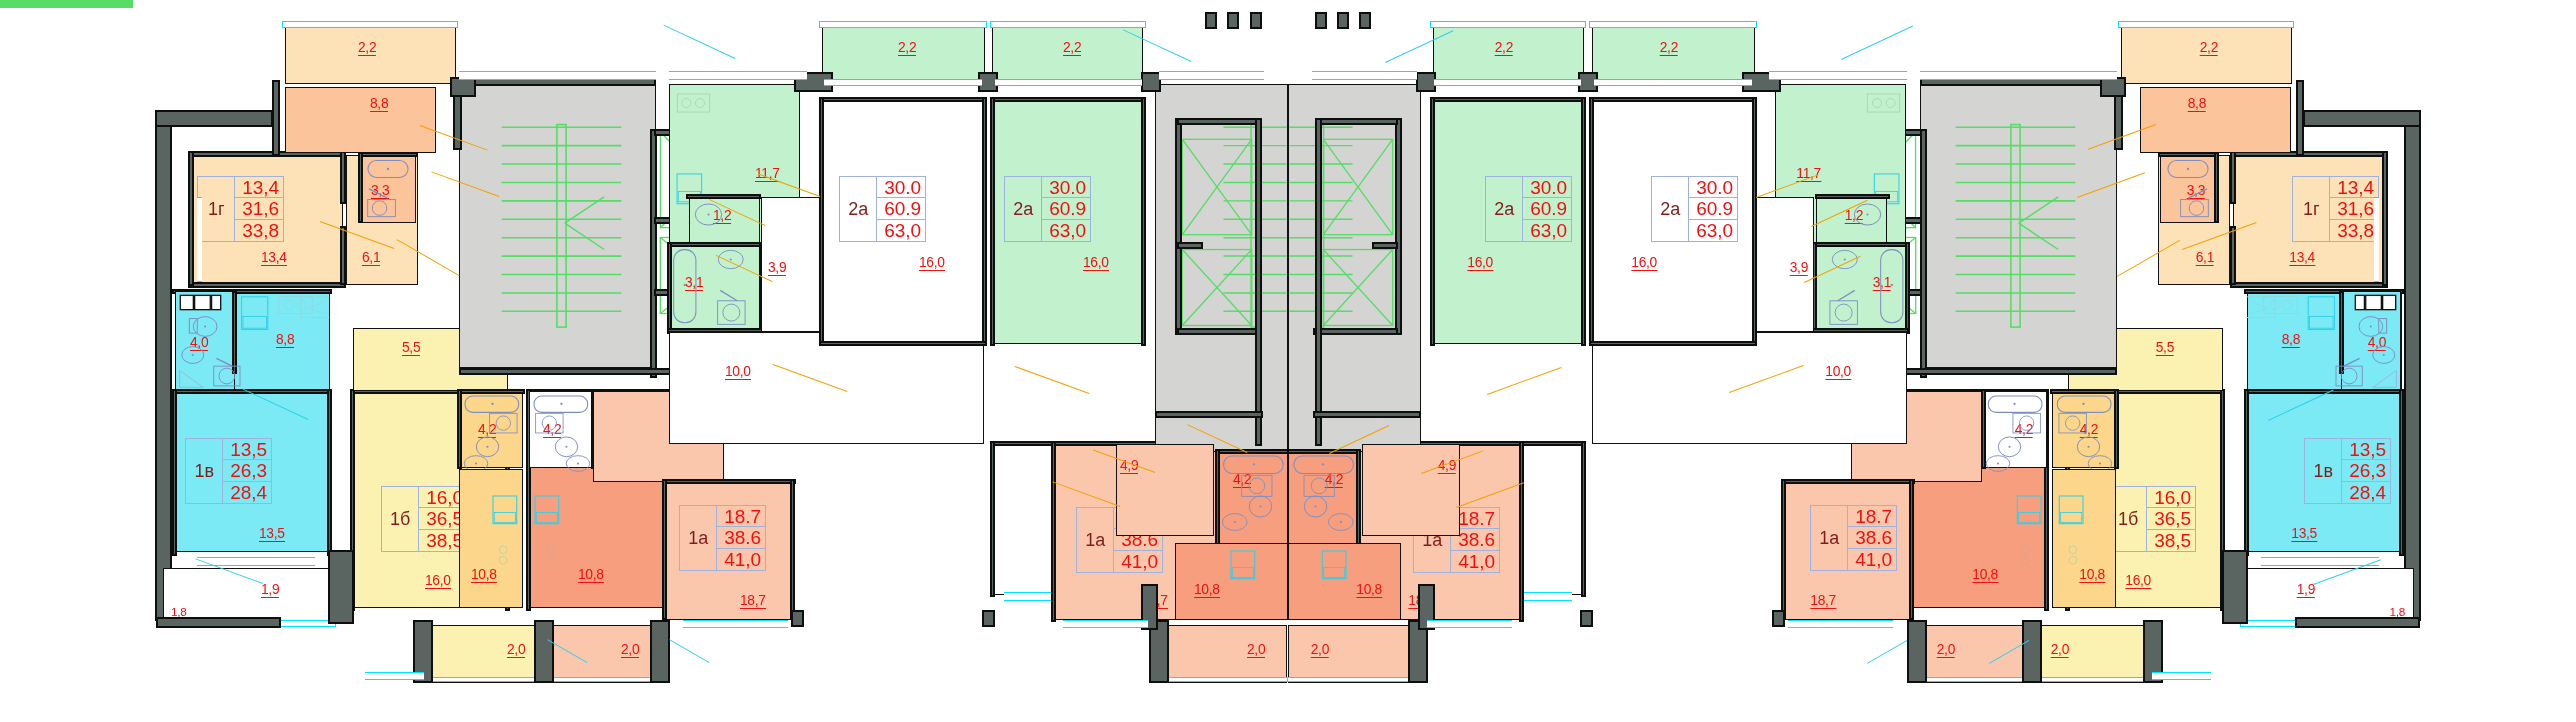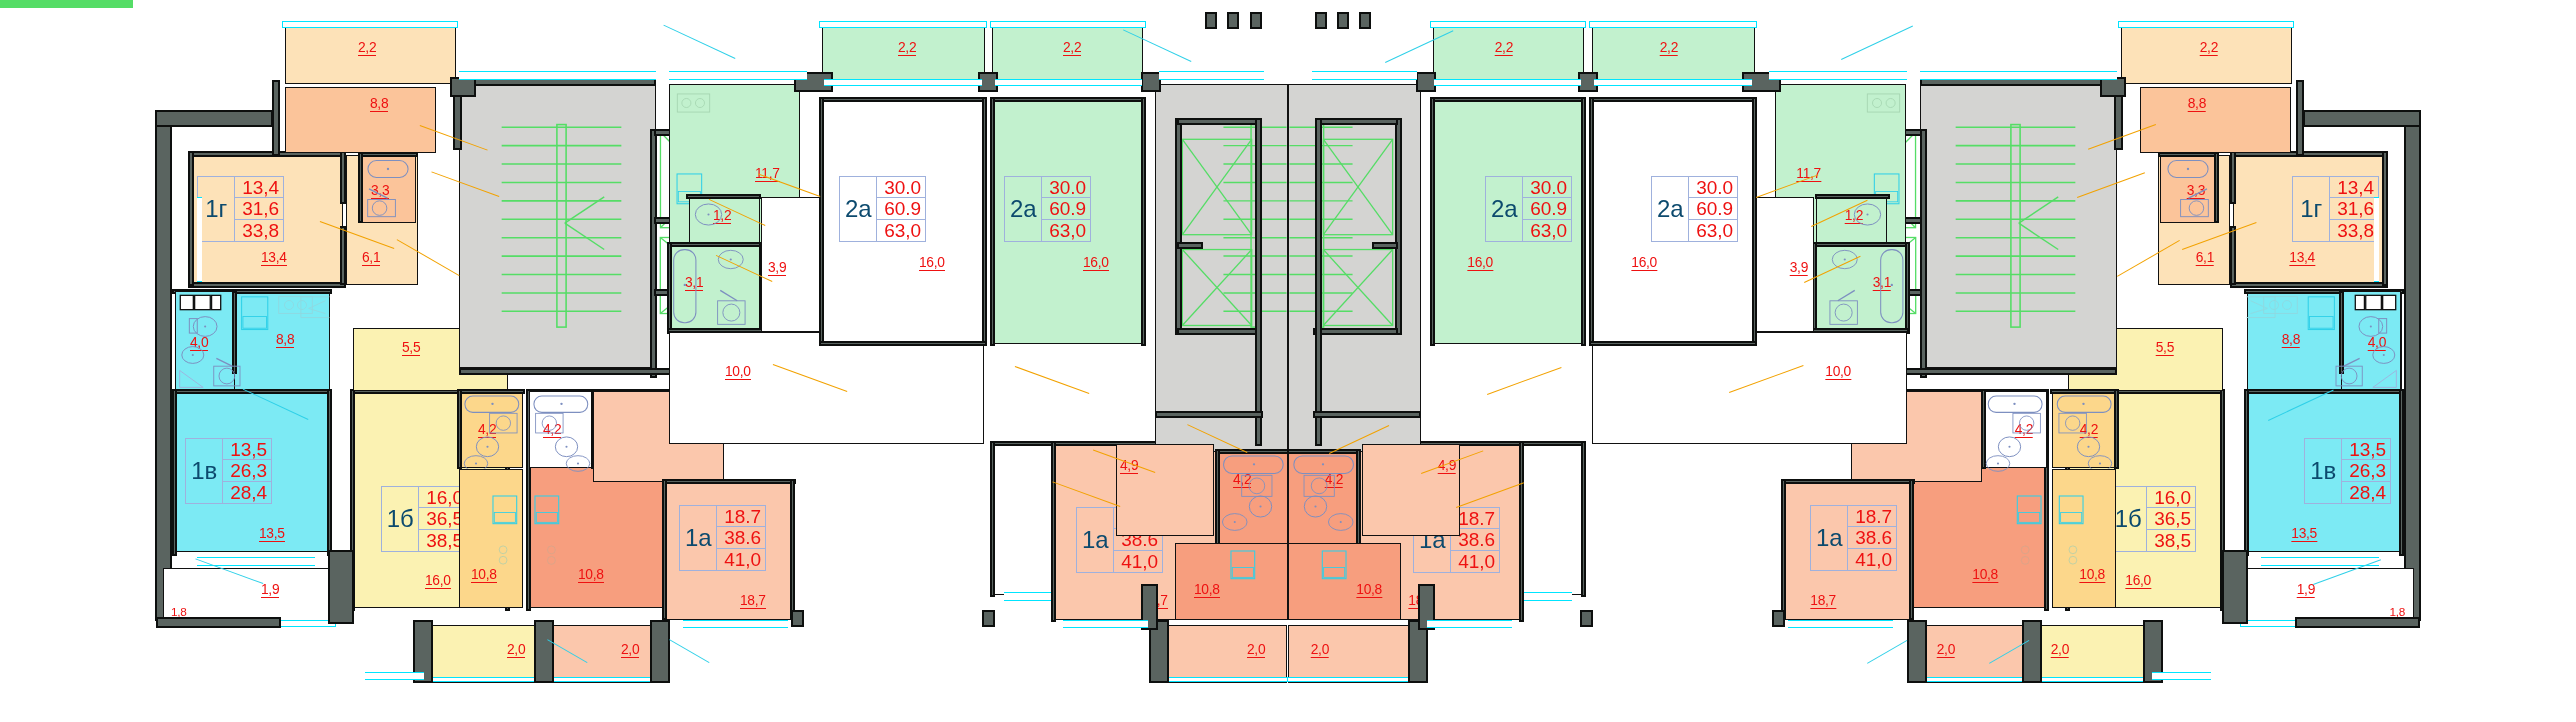"1г" .aptbox .code { color: #0c4a6e -> #7f1d1d; font-size: 24px -> 18px }
